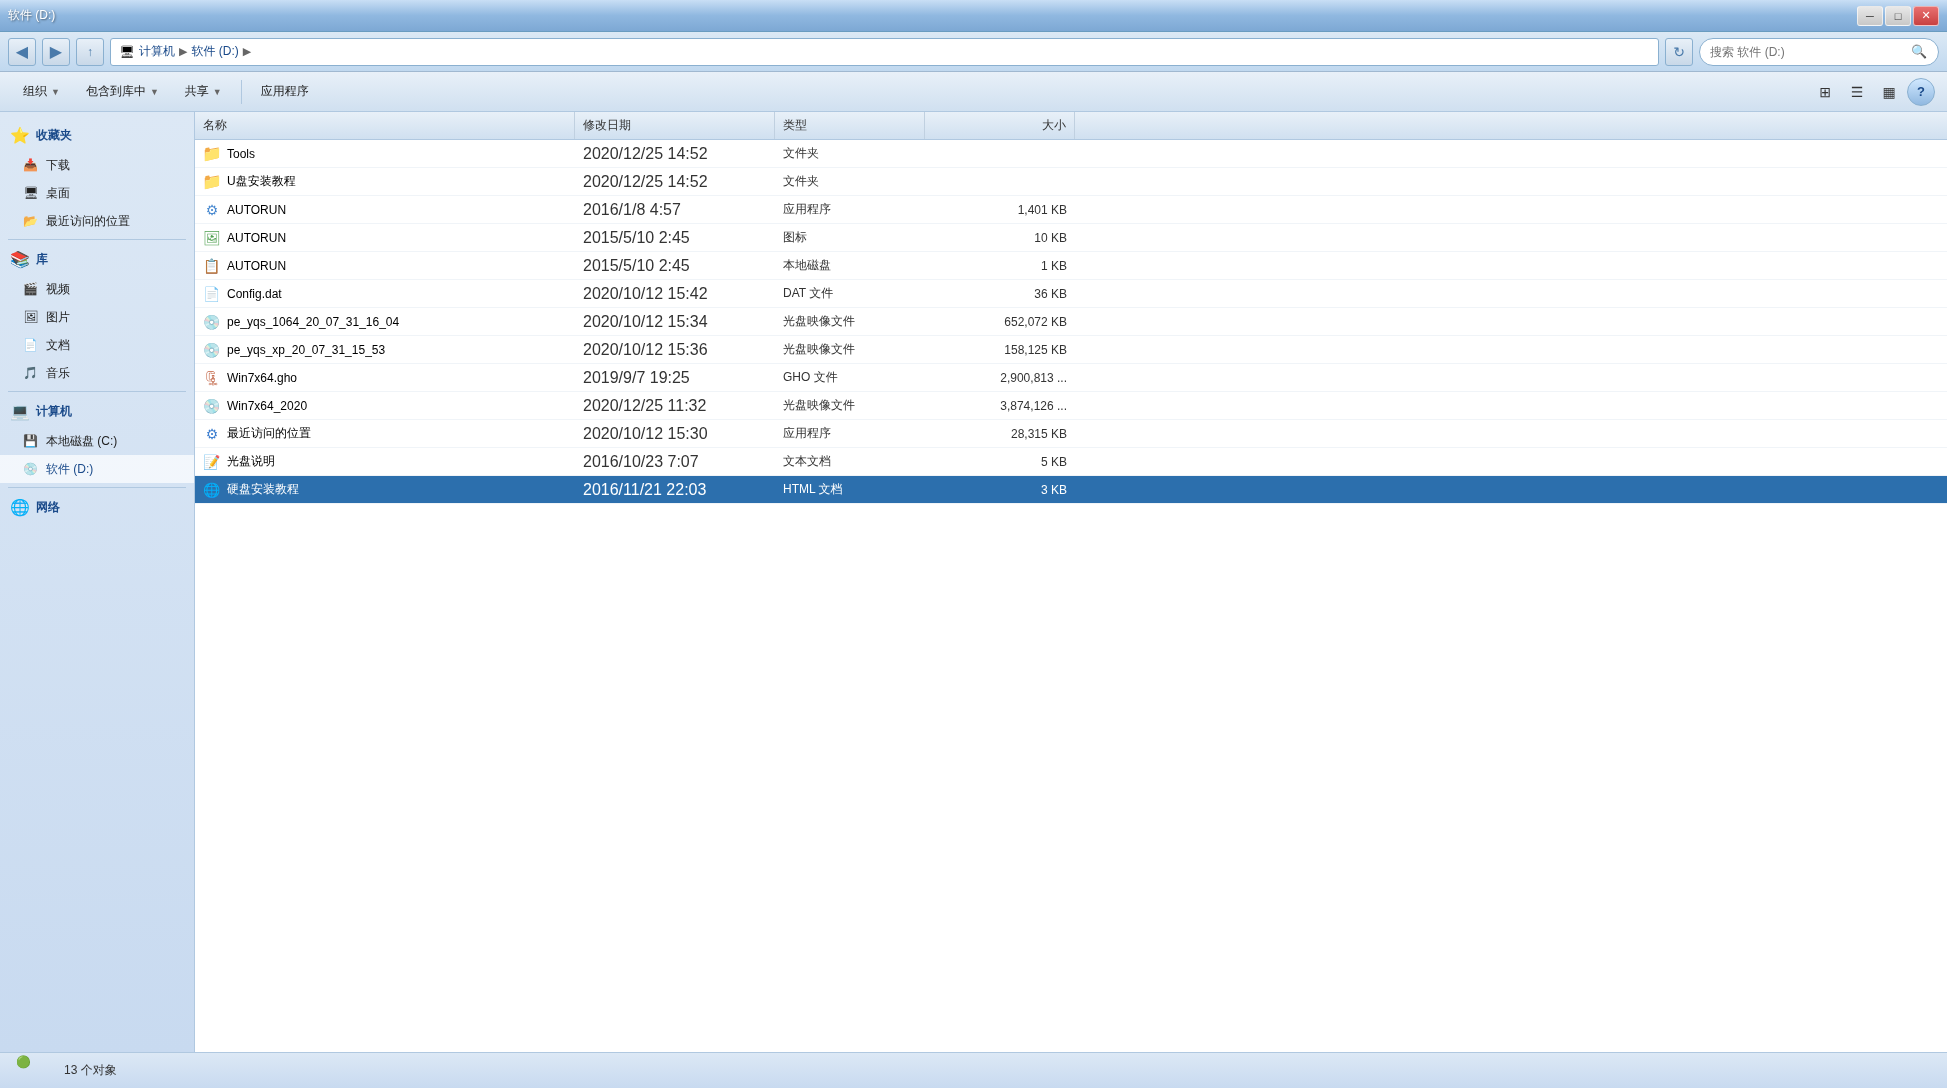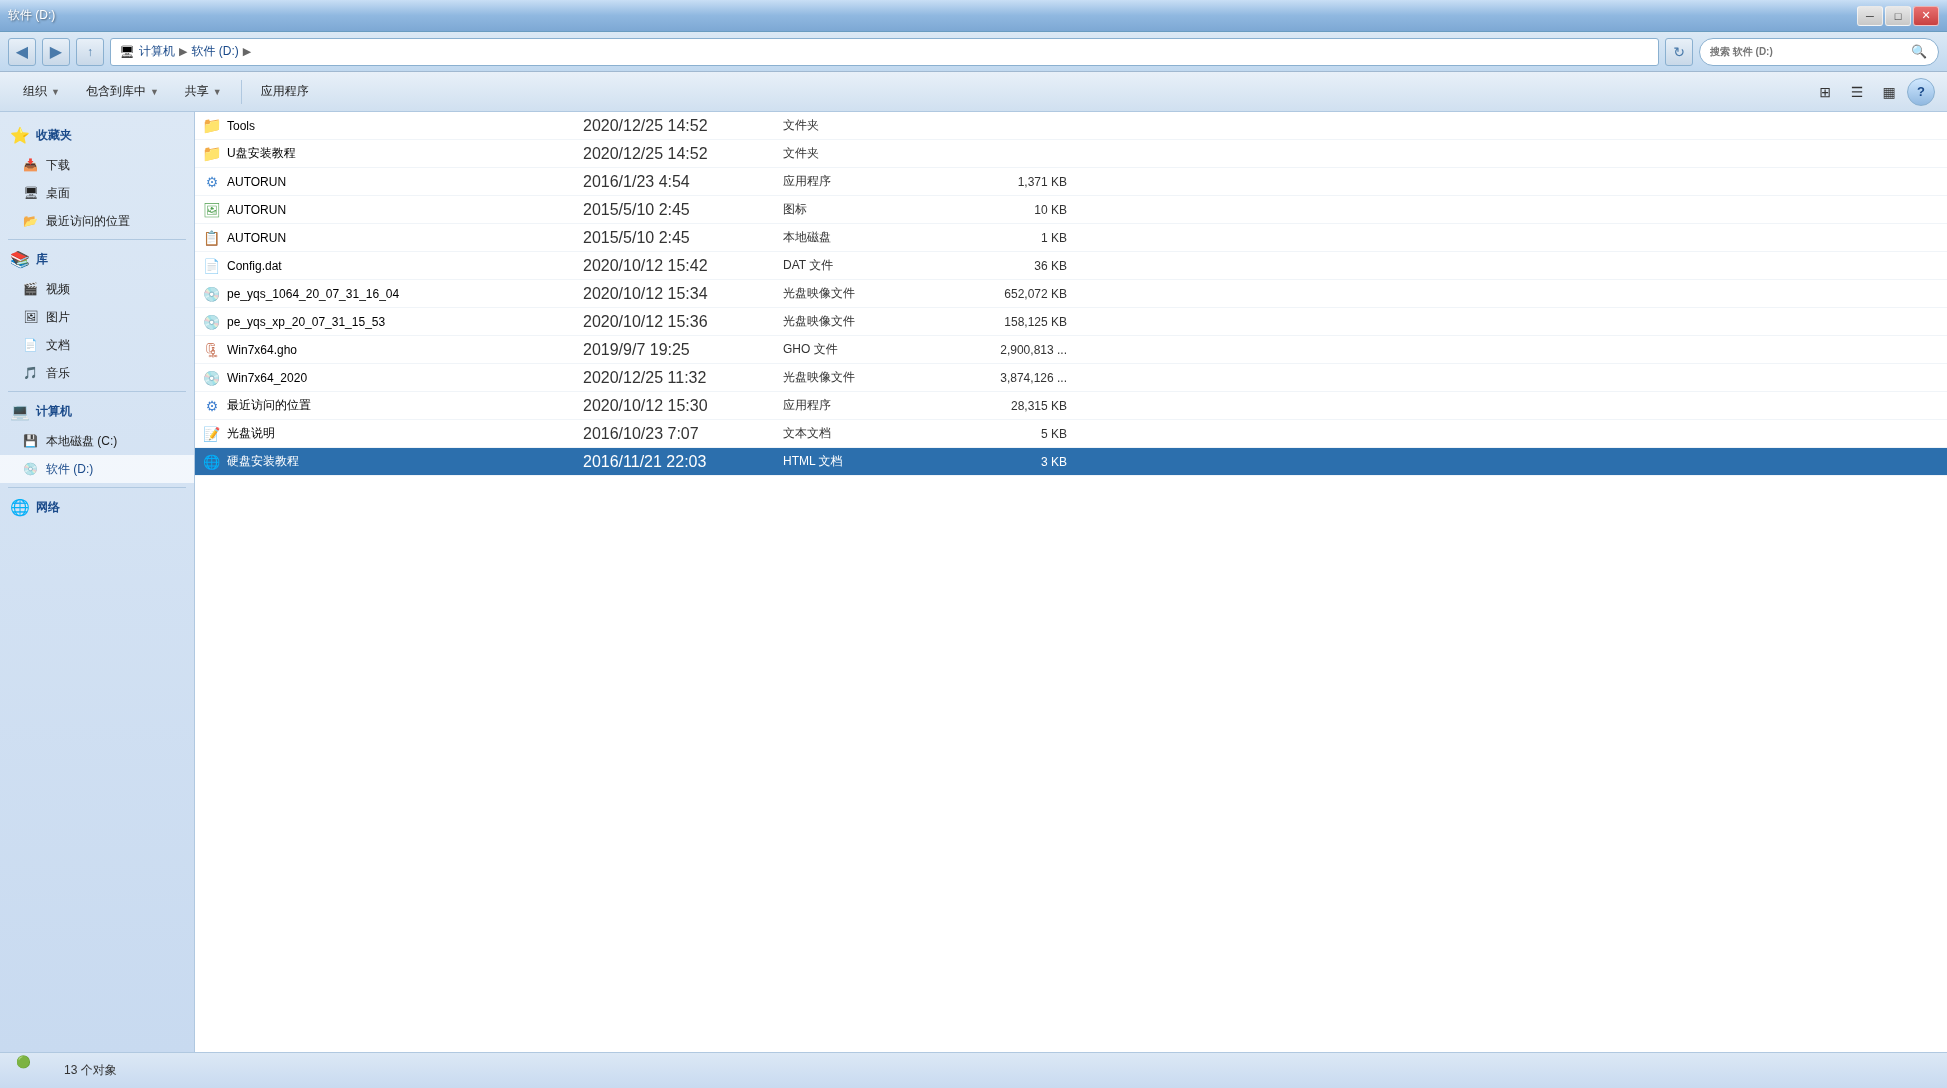"搜索 软件 (D:)" .search-input { font-size: 10px -> 12px; font-weight: bold -> none }
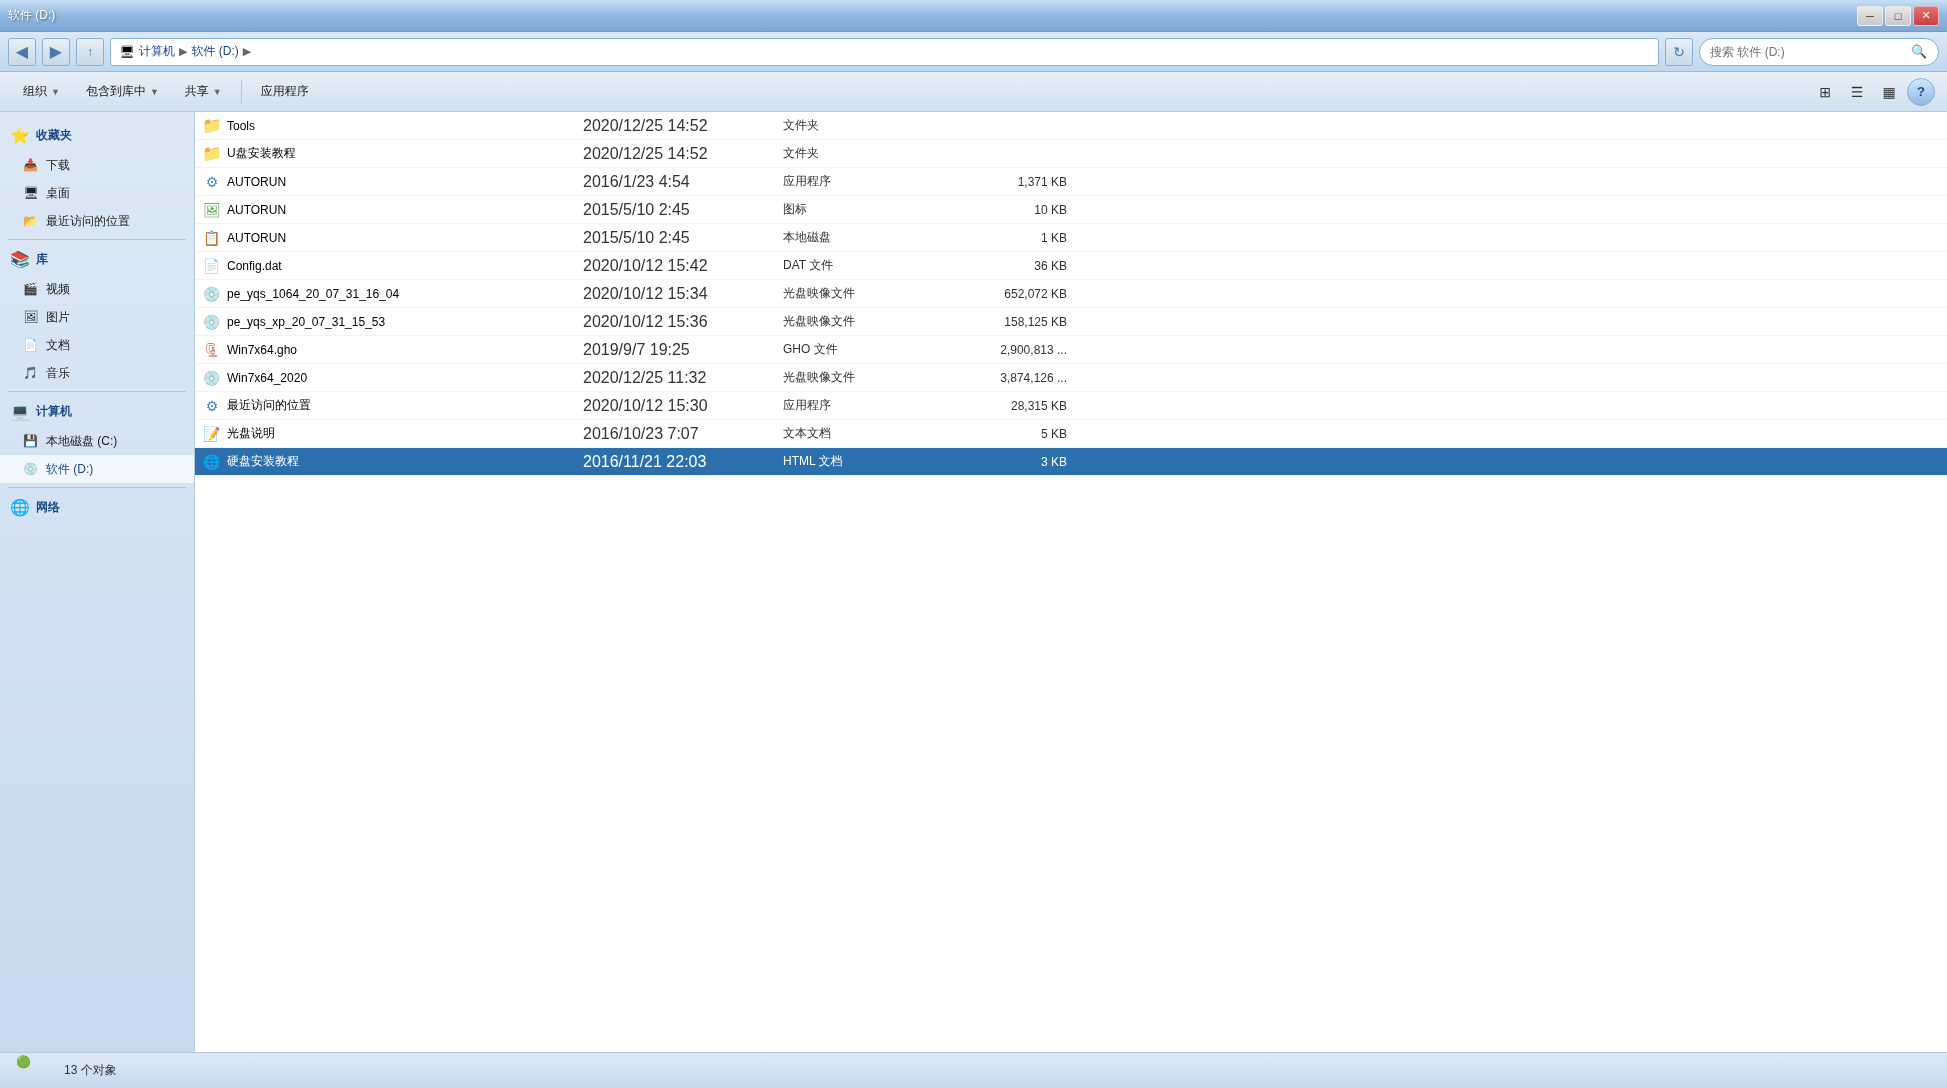"名称" div.file-list-header { html: none -> <div> <div> <span>名称</span> </div> <div> <span>修改日期</span> </div> <div> <span>类型</span> </div> <div> <span>大小</span> </div> </div> }
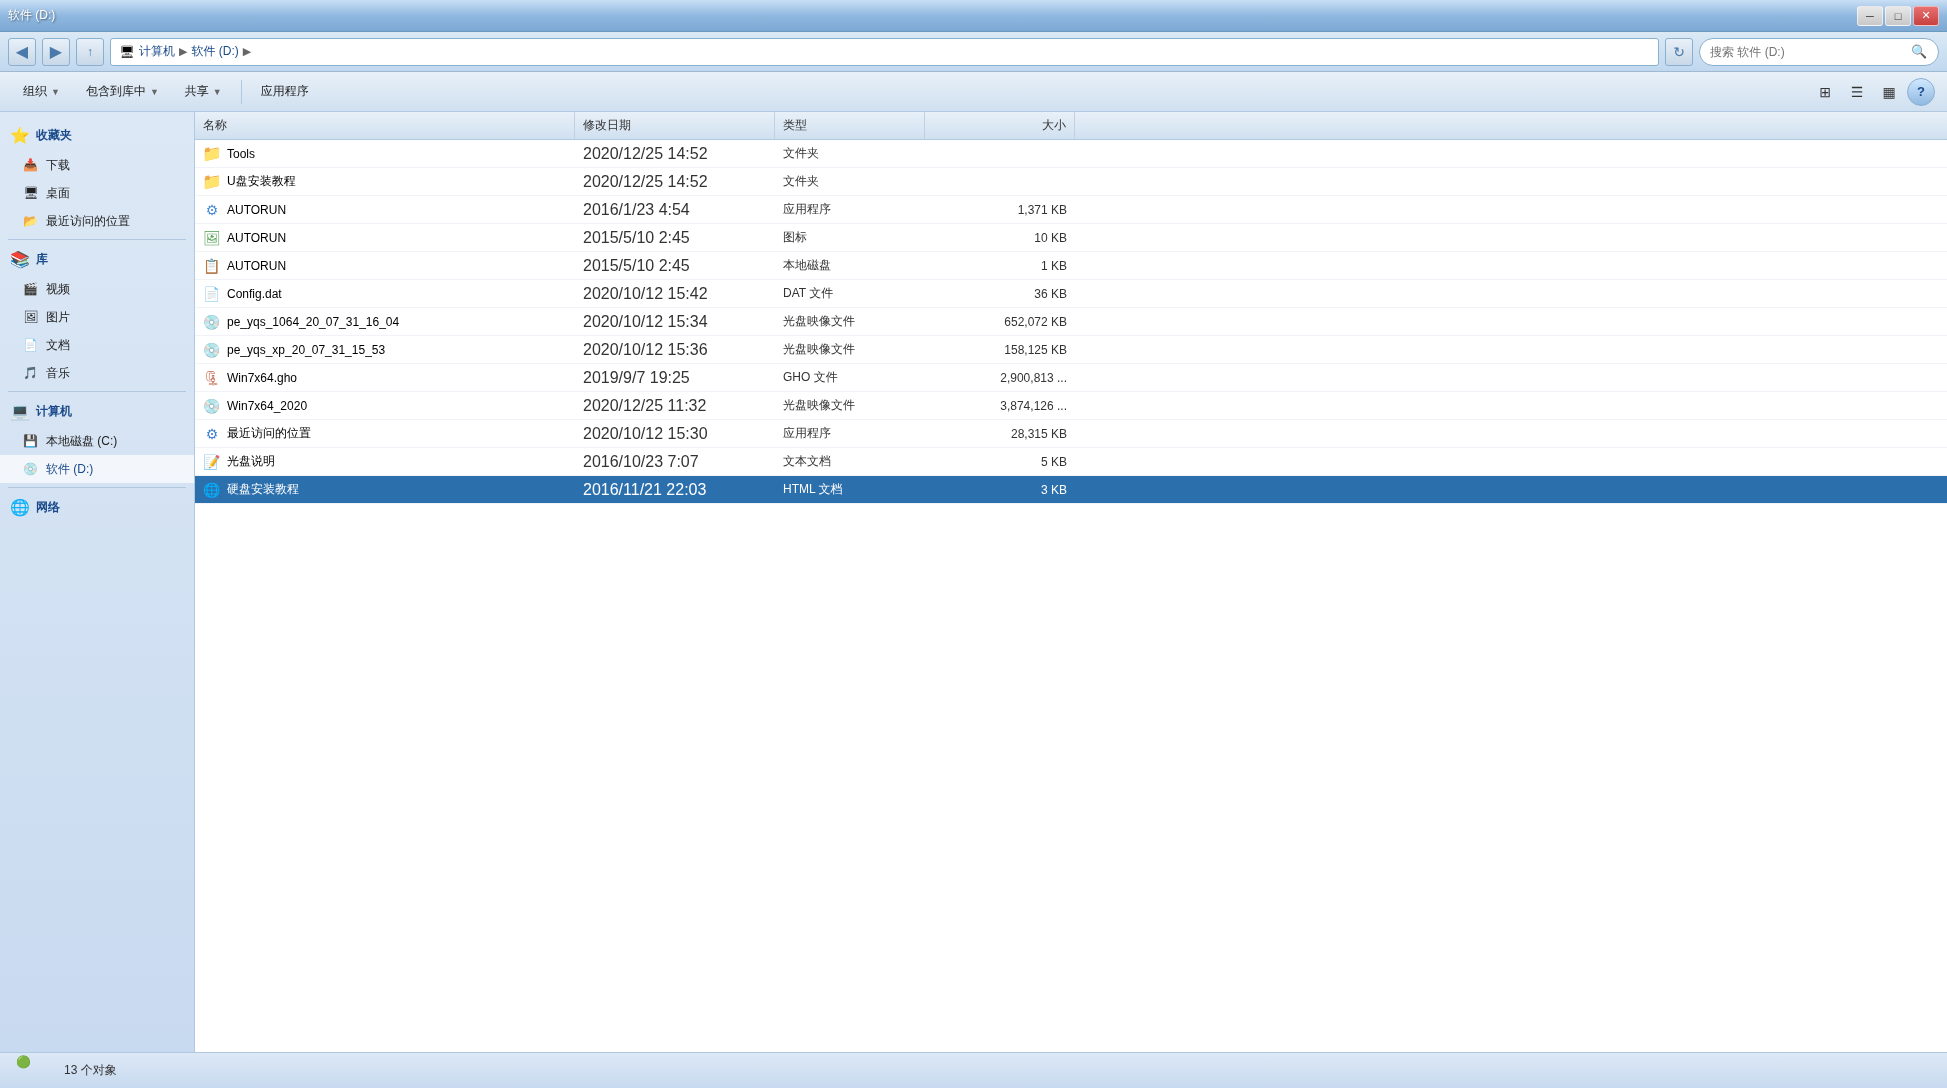"2016/1/23 4:54" div.file-date { text: 2016/1/23 4:54 -> 2016/1/8 4:57 }
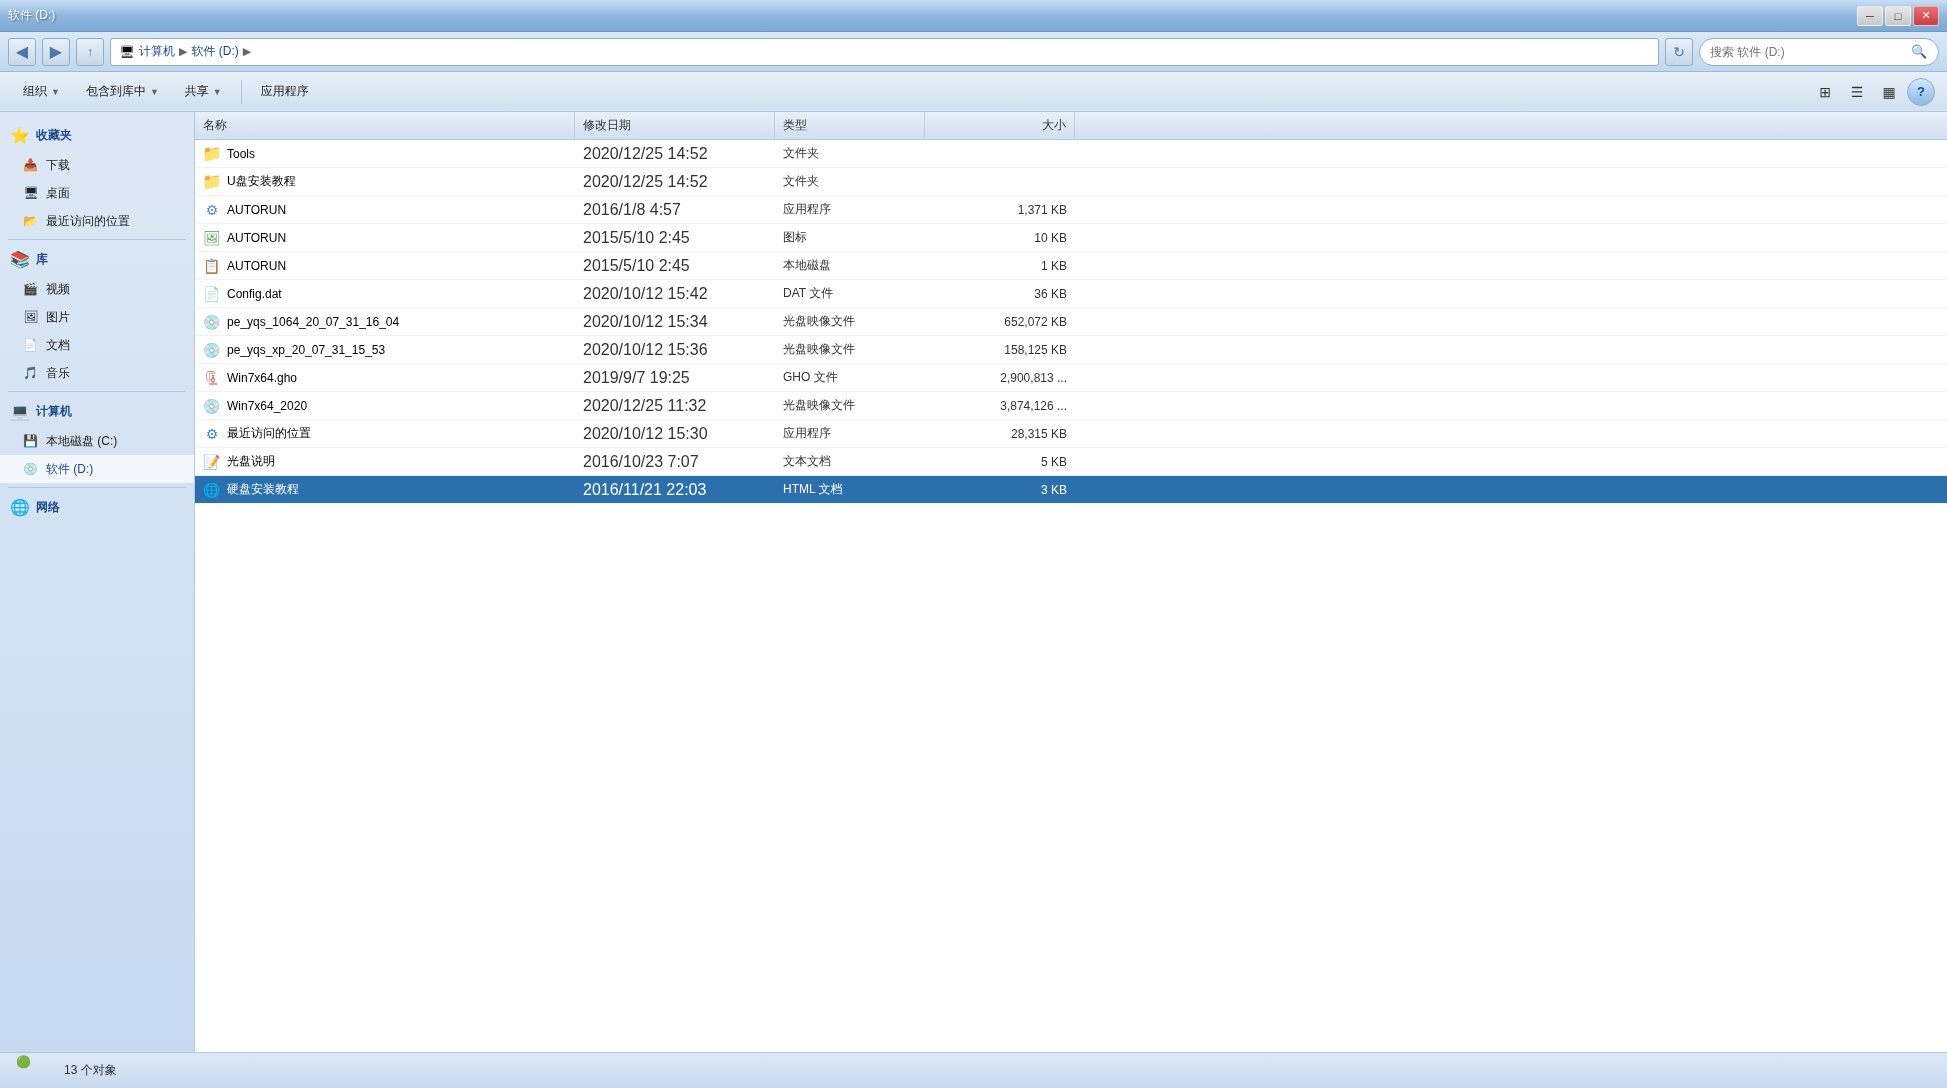"1,371 KB" div.file-size { text: 1,371 -> 1,401 }
